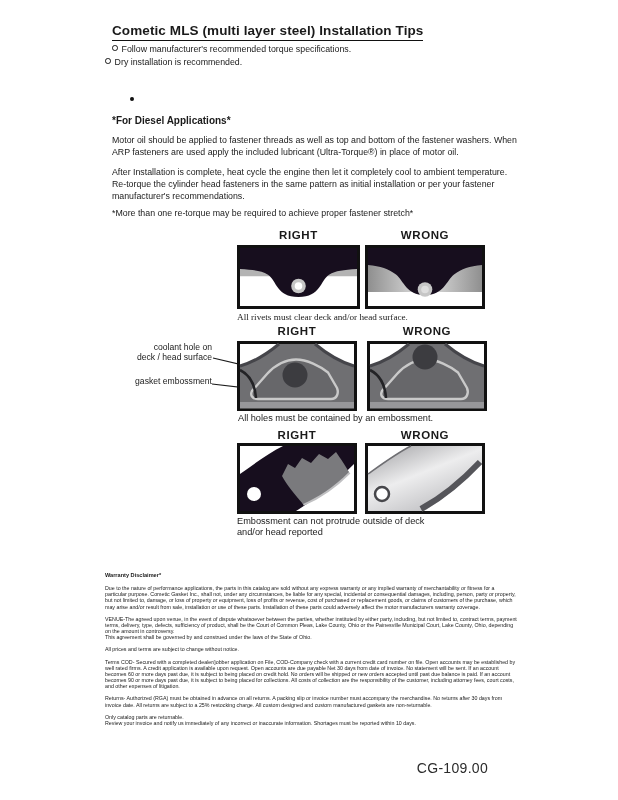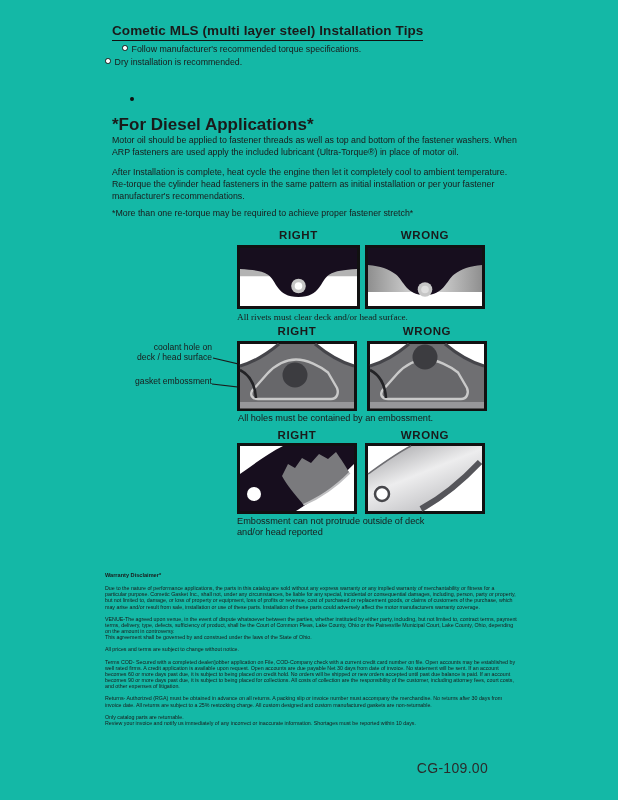"Cometic MLS (multi layer steel)" .page { background: #14b8a6 -> #ffffff }
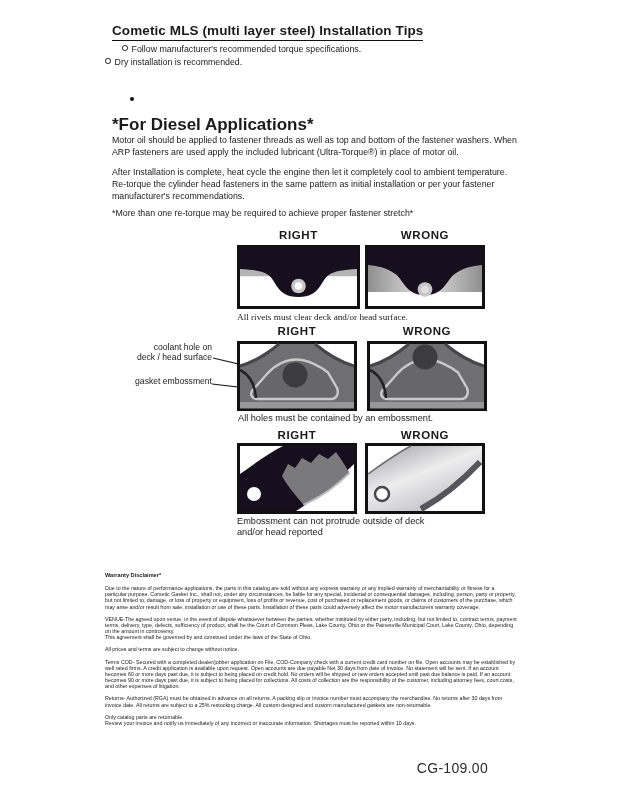"Follow manufacturer's recommended torque" div.bullet-line { left: 122px -> 112px }
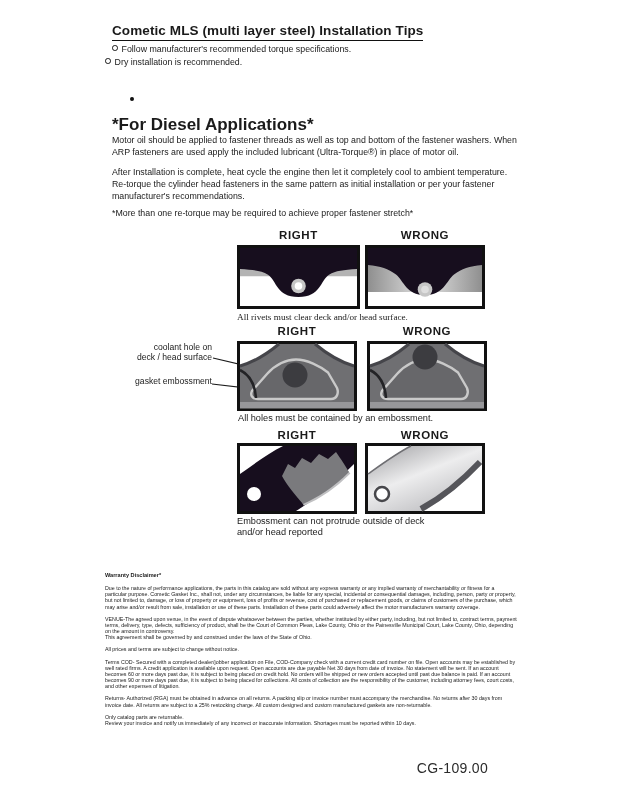"*For Diesel Applications*" .h2 { font-size: 17px -> 10px }
